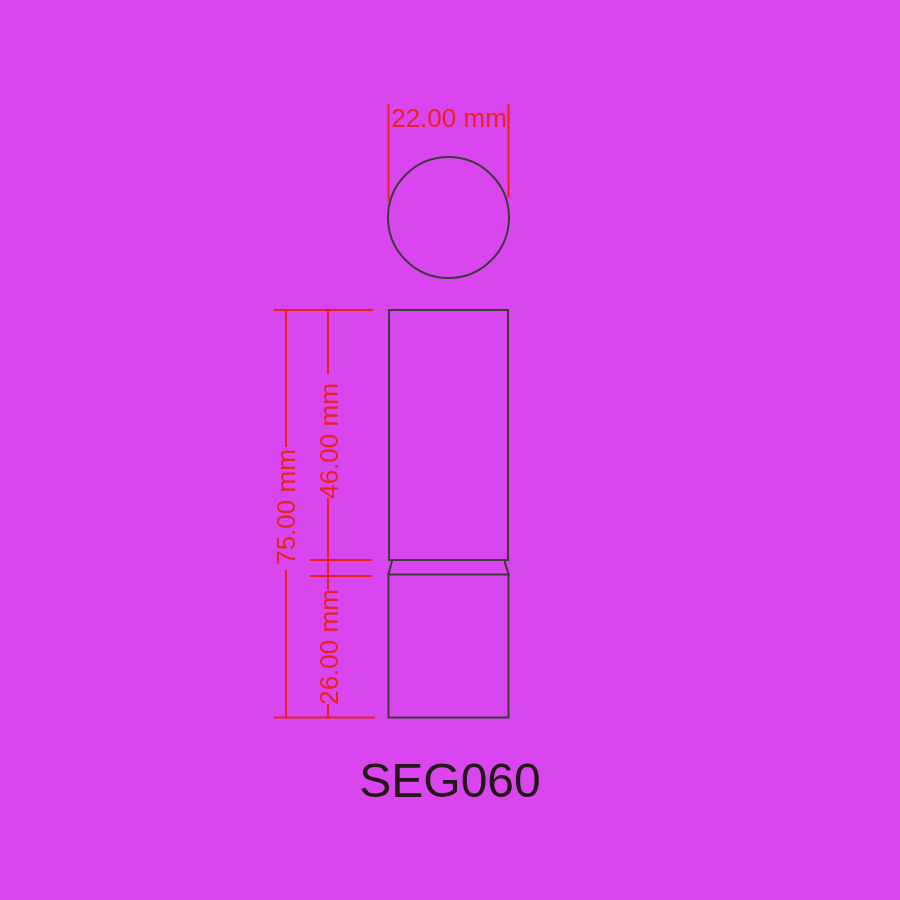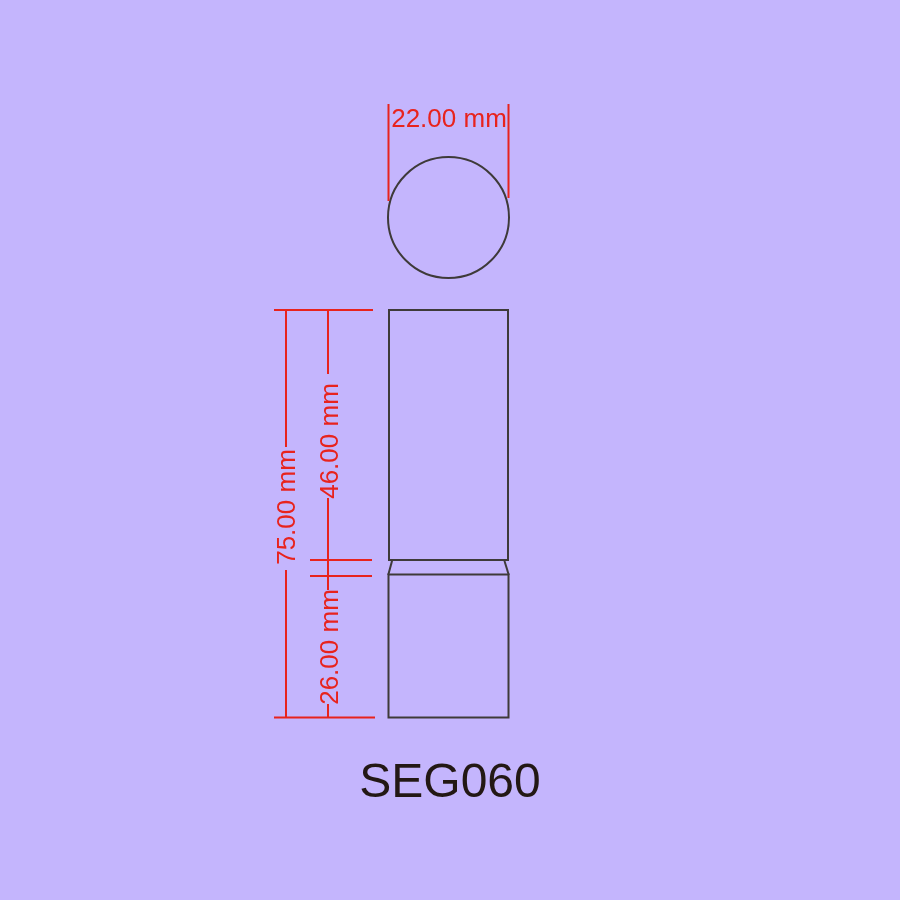"22.00 mm" .canvas { background: #c4b5fd -> #d946ef }
